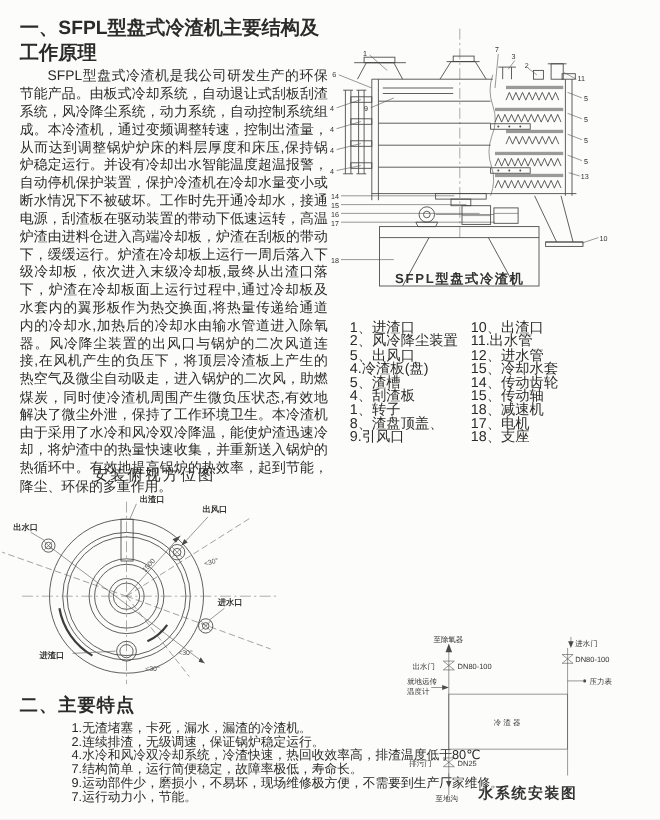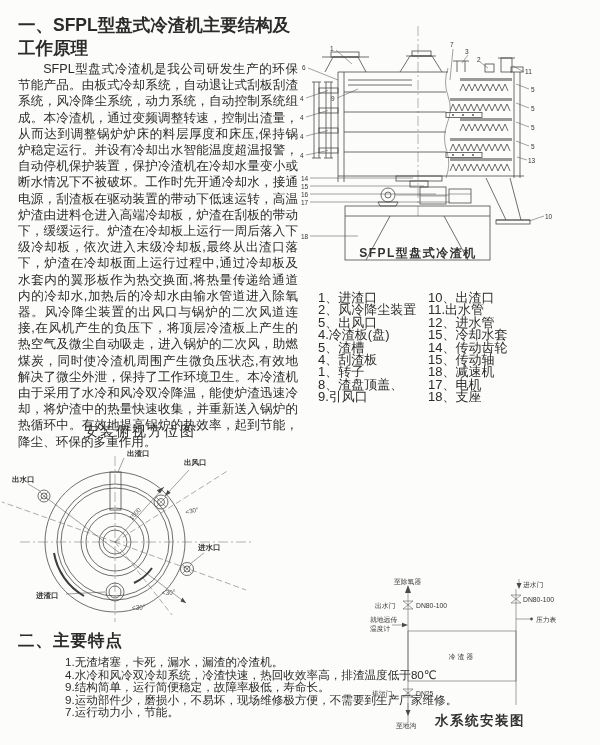"2.连续排渣，无级调速，保证锅炉稳定运行。" div { html: none -> <div>2.连续排渣，无级调速，保证锅炉稳定运行。</div> }
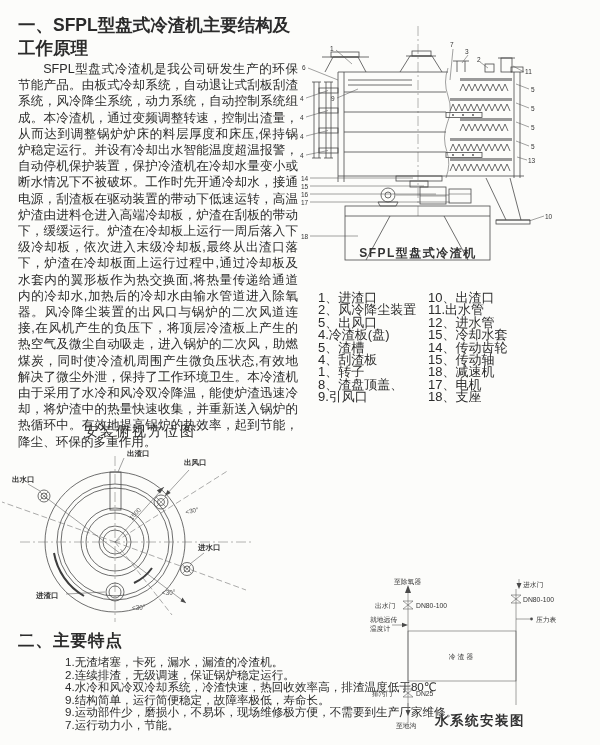"9.结构简单，运行简便稳定，故障率极低，寿命长。" div { text: 9 -> 7 }
